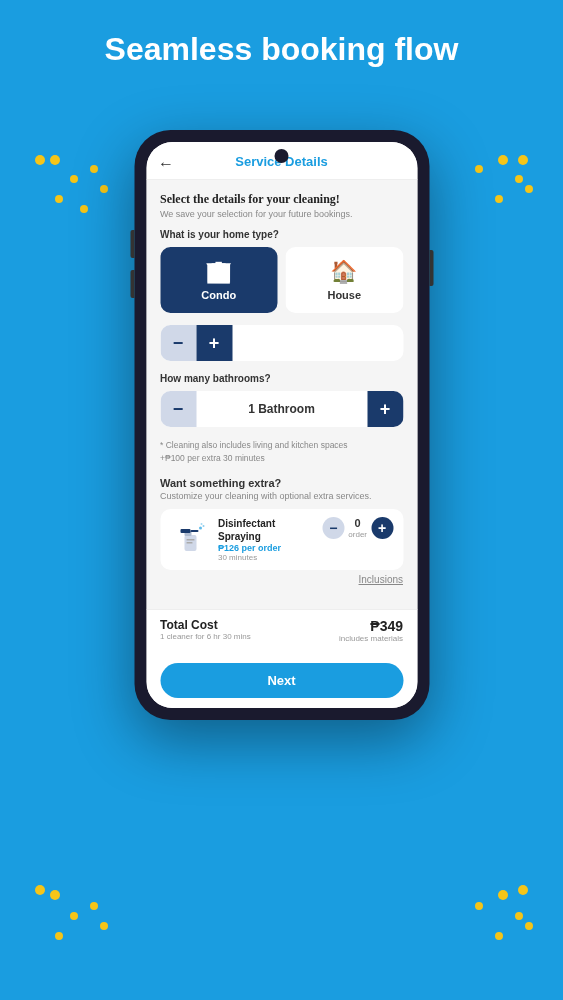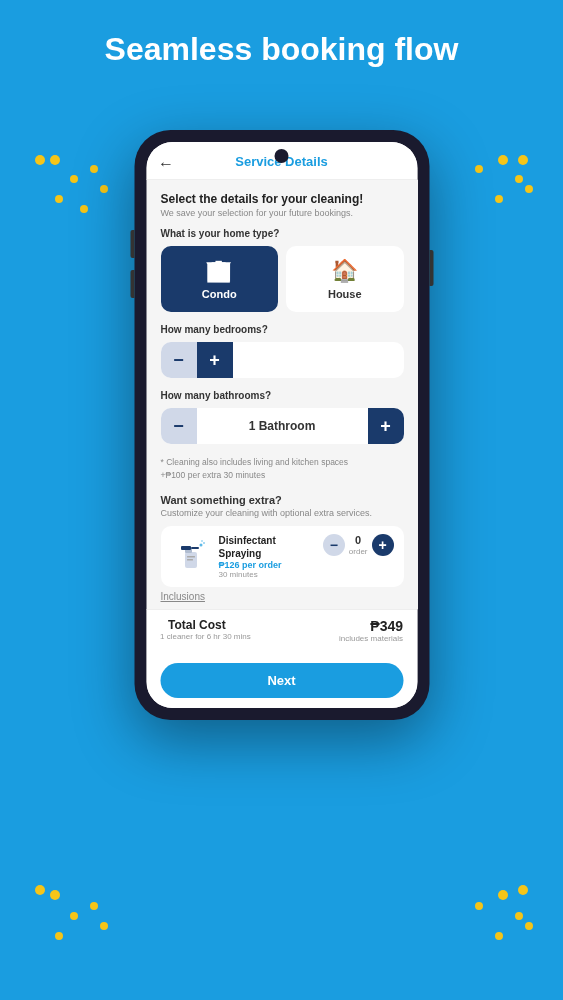"Select the details for your" .section-heading { font-family: none -> Liberation Serif, serif }
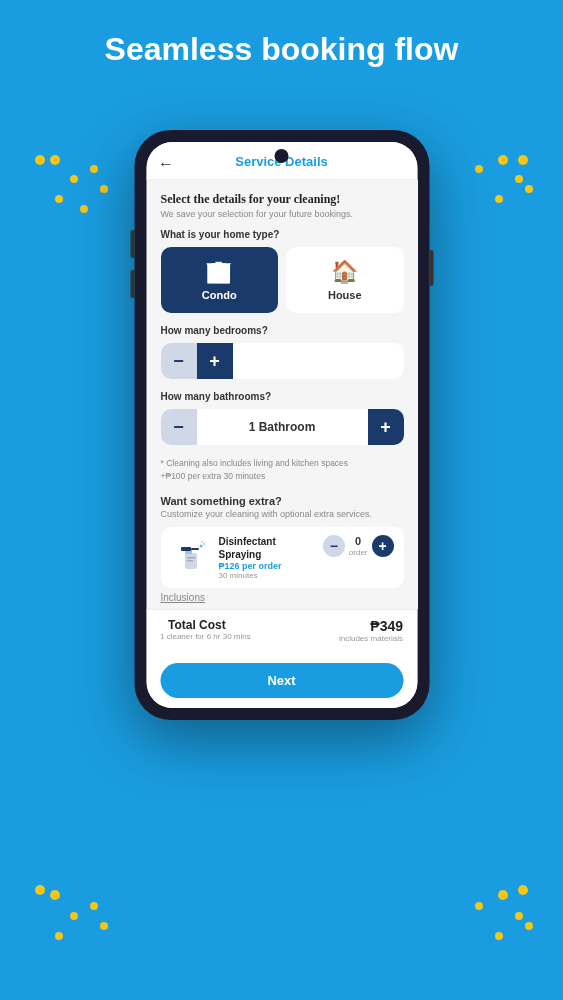"How many bedrooms?" div.question-label { html: <div>How many bedrooms?</div> -> none }
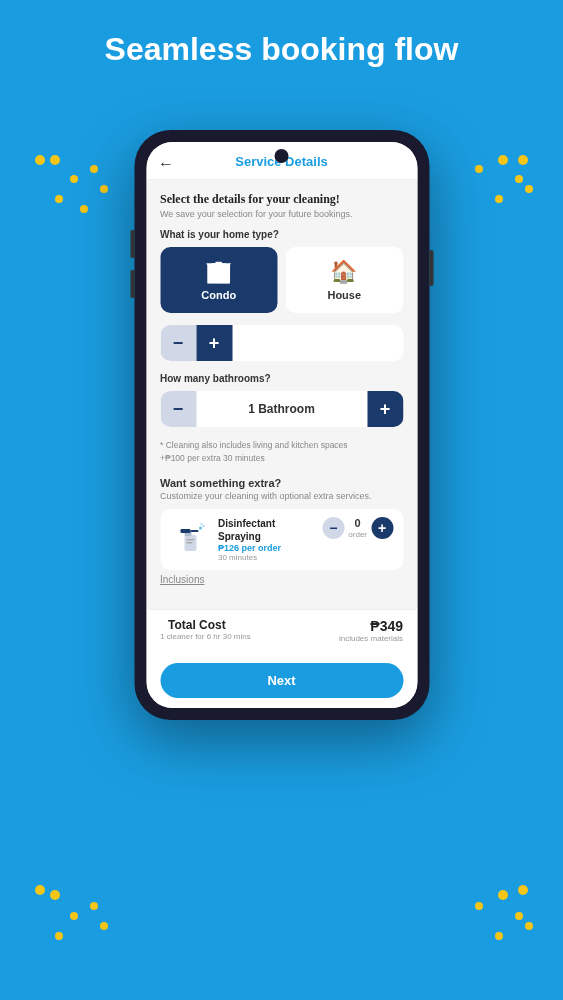"Inclusions" .inclusions-link { text-align: left -> right }
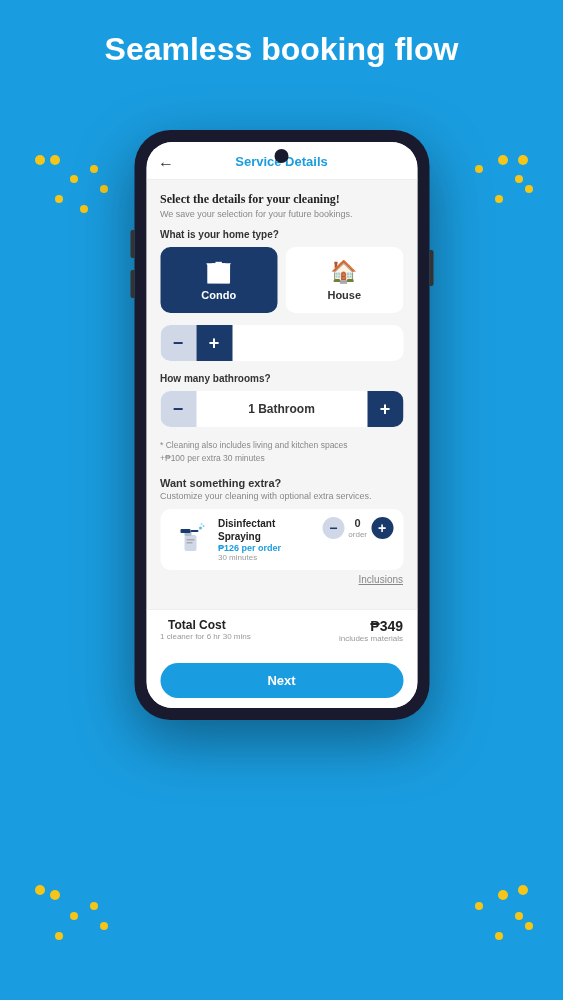"Total Cost" .total-label { margin-left: 8px -> none }
